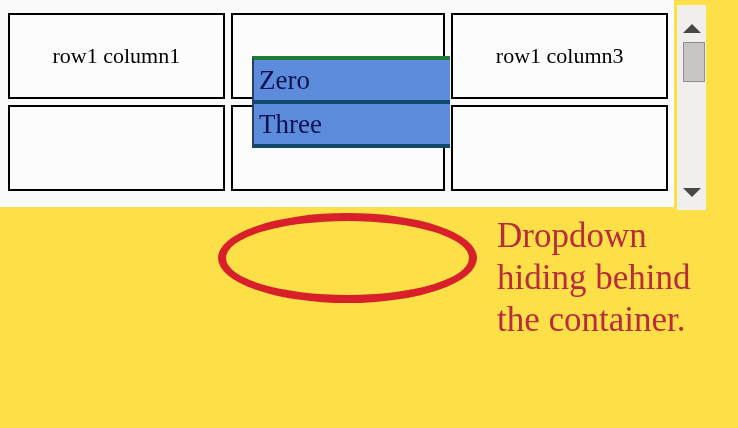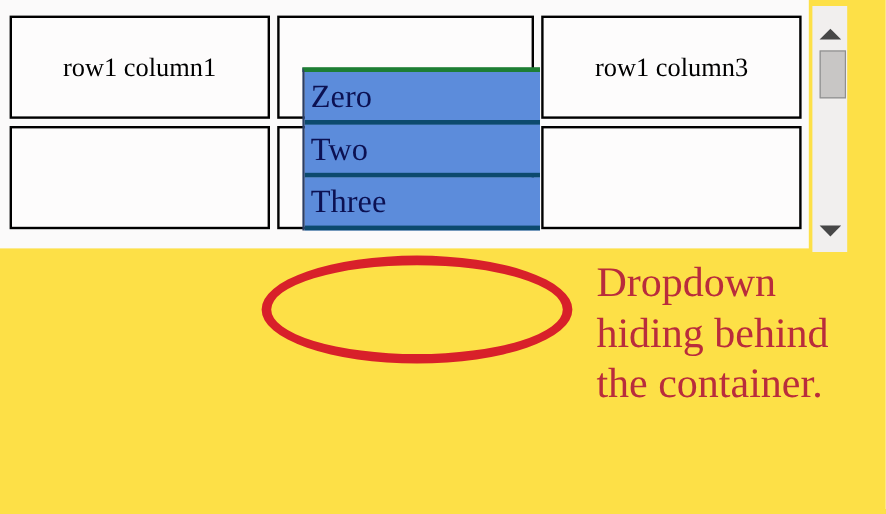"Two" div.dropdown-option { html: <div>Two</div> -> none }
